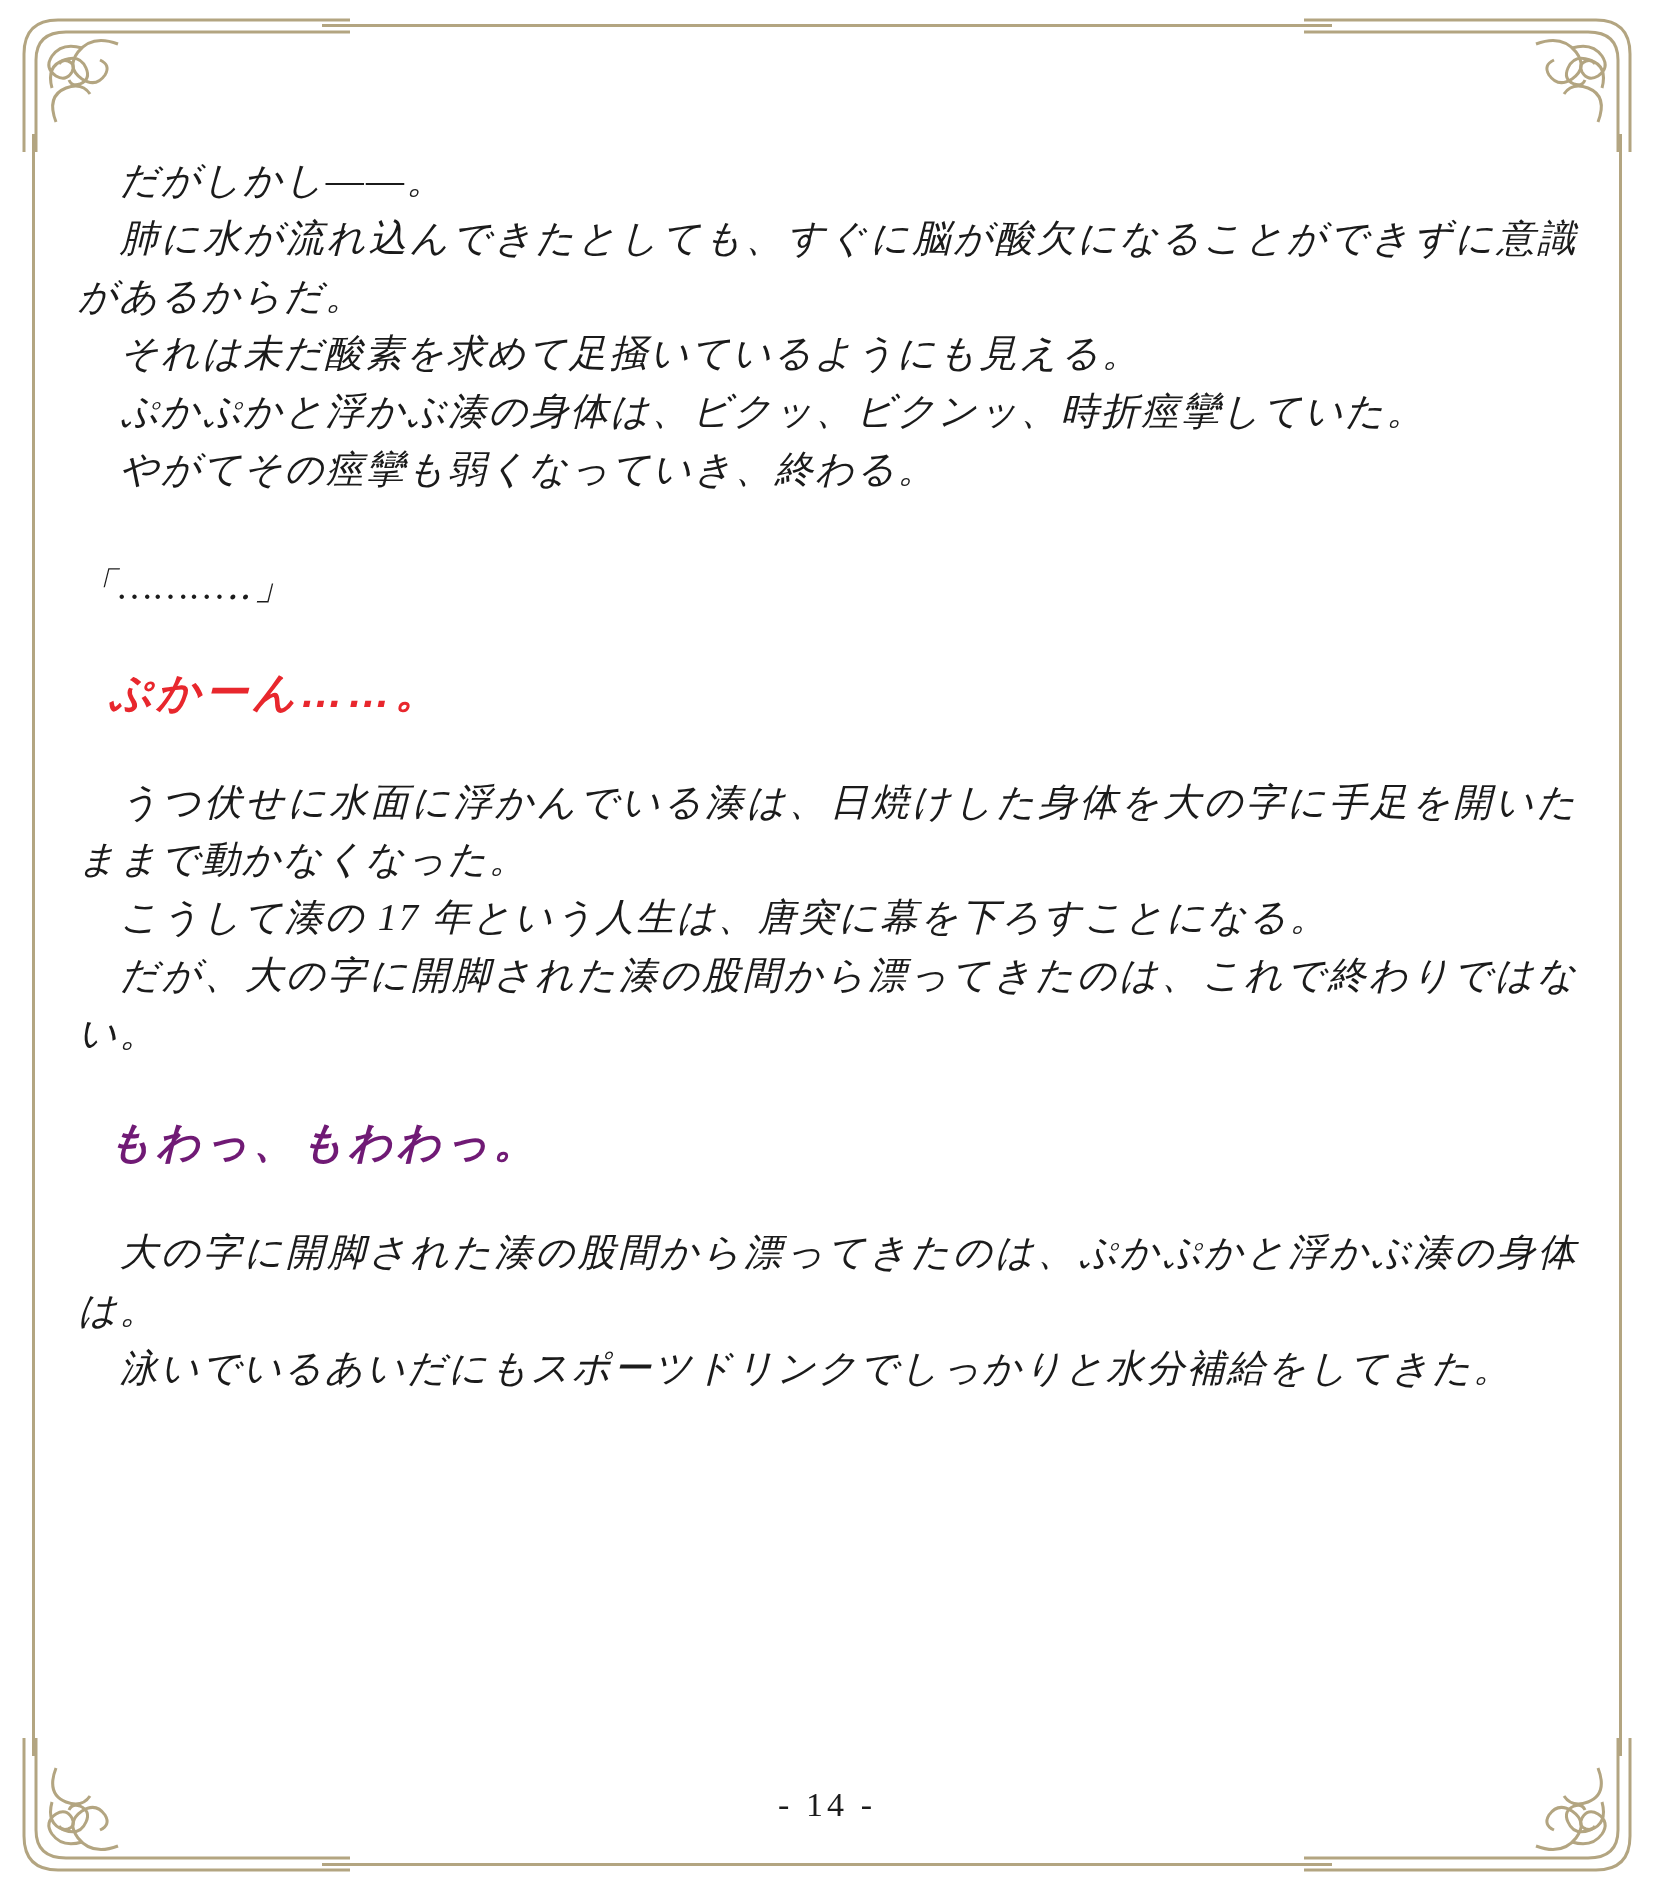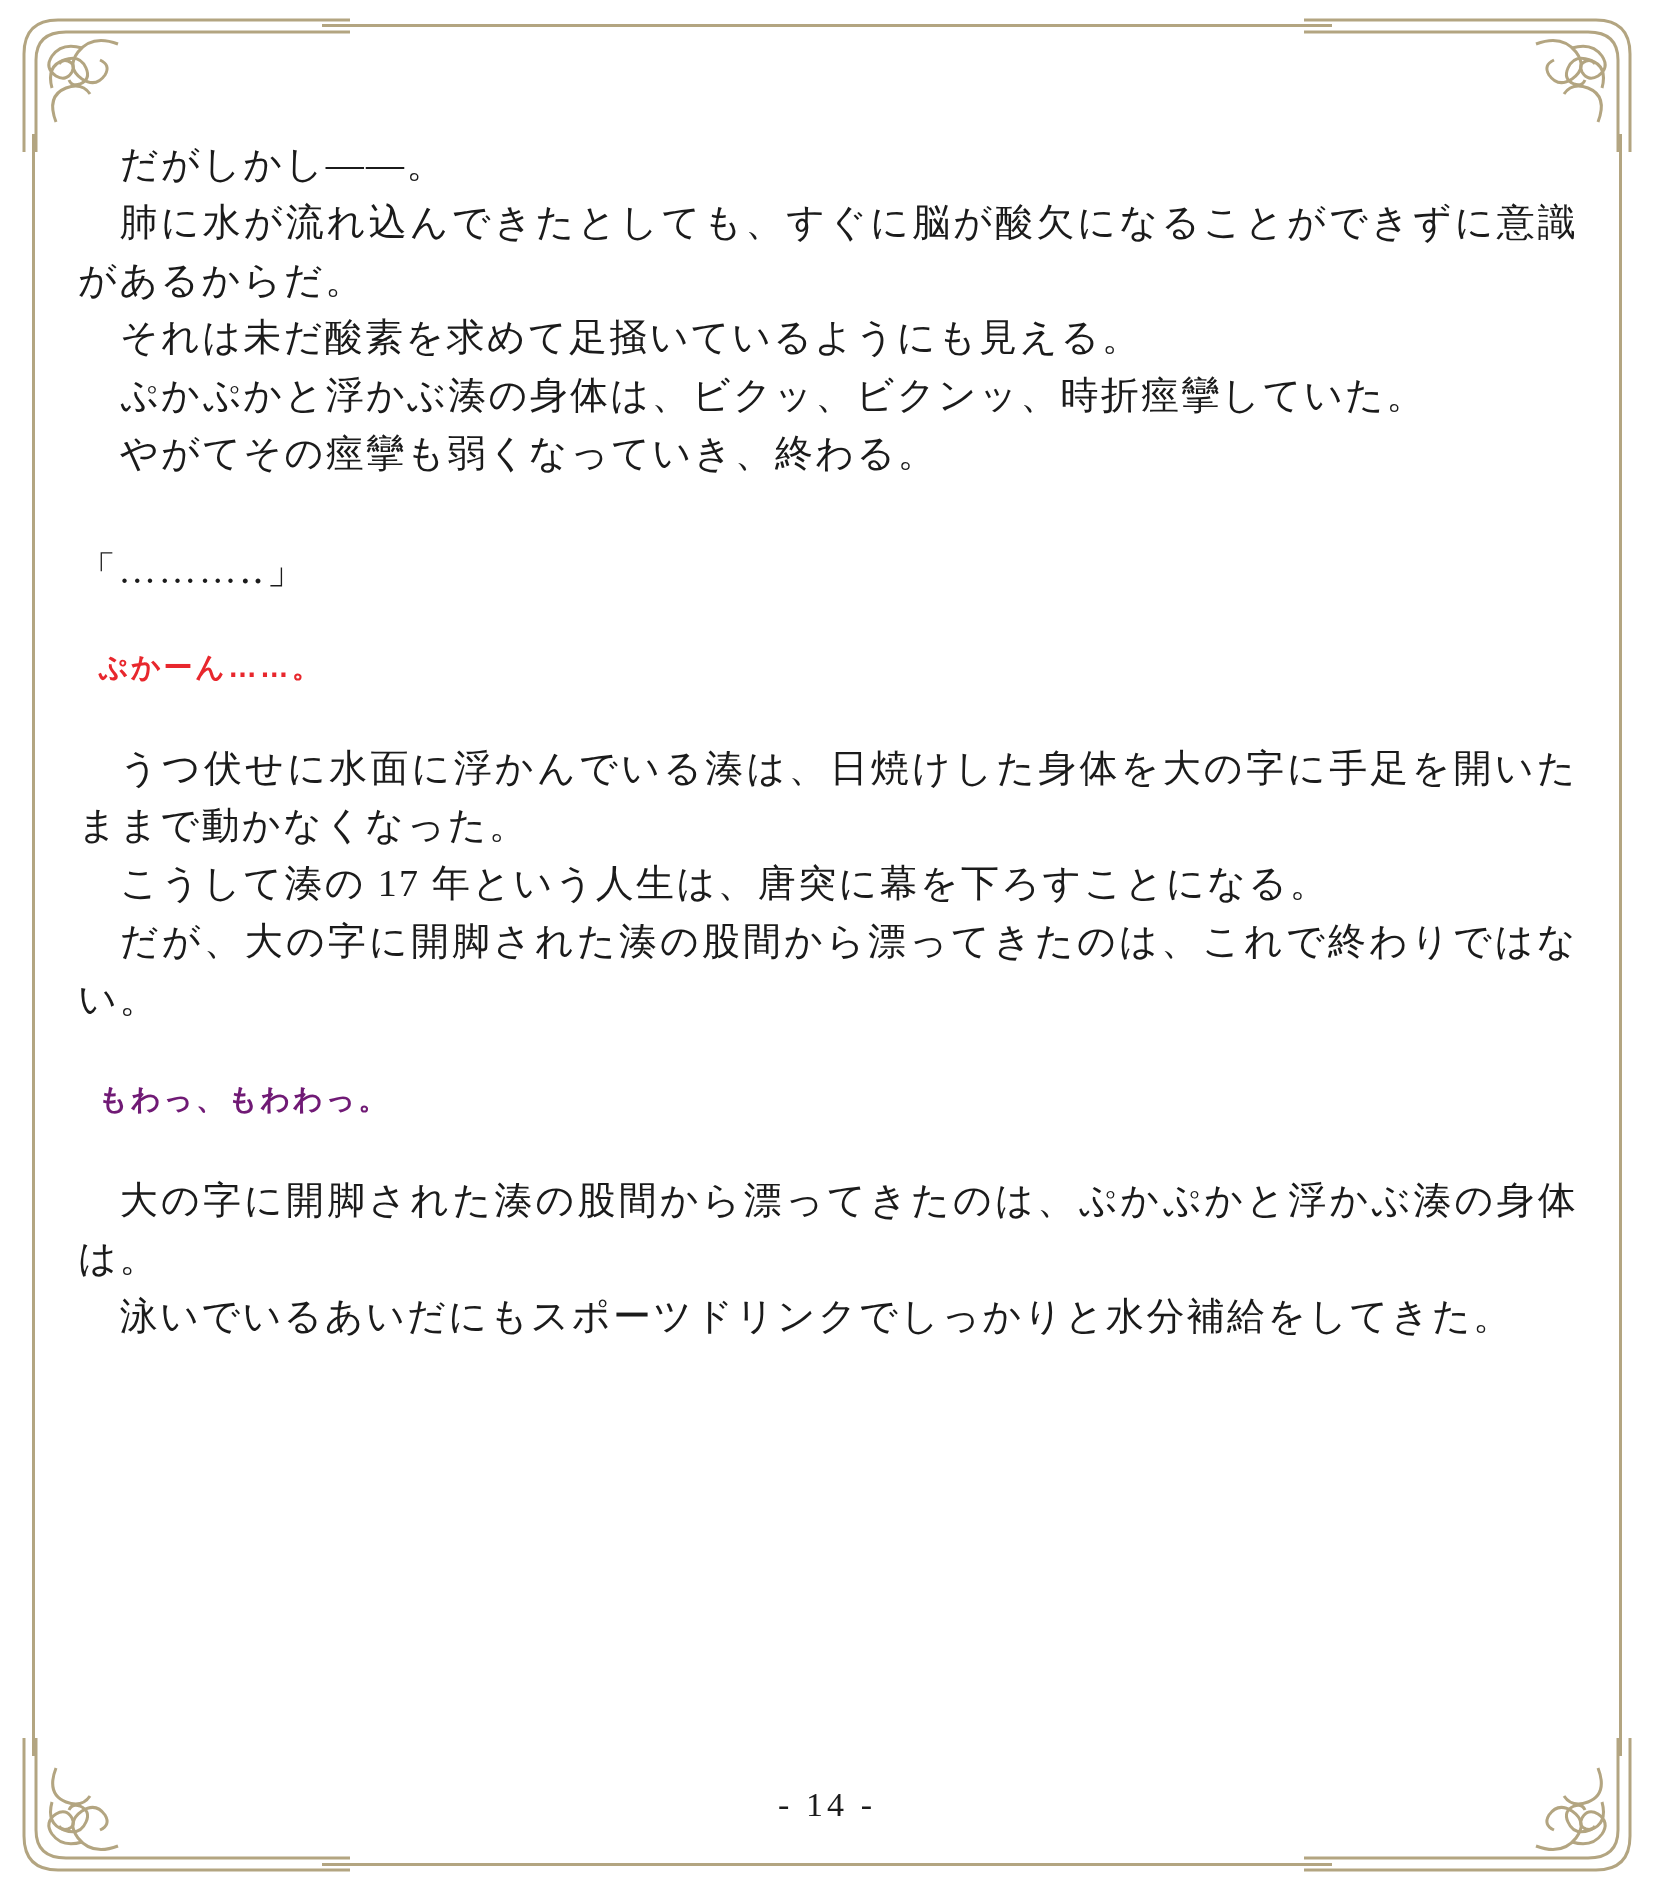"だがしかし――。" .content { font-style: none -> italic; top: 136px -> 152px }
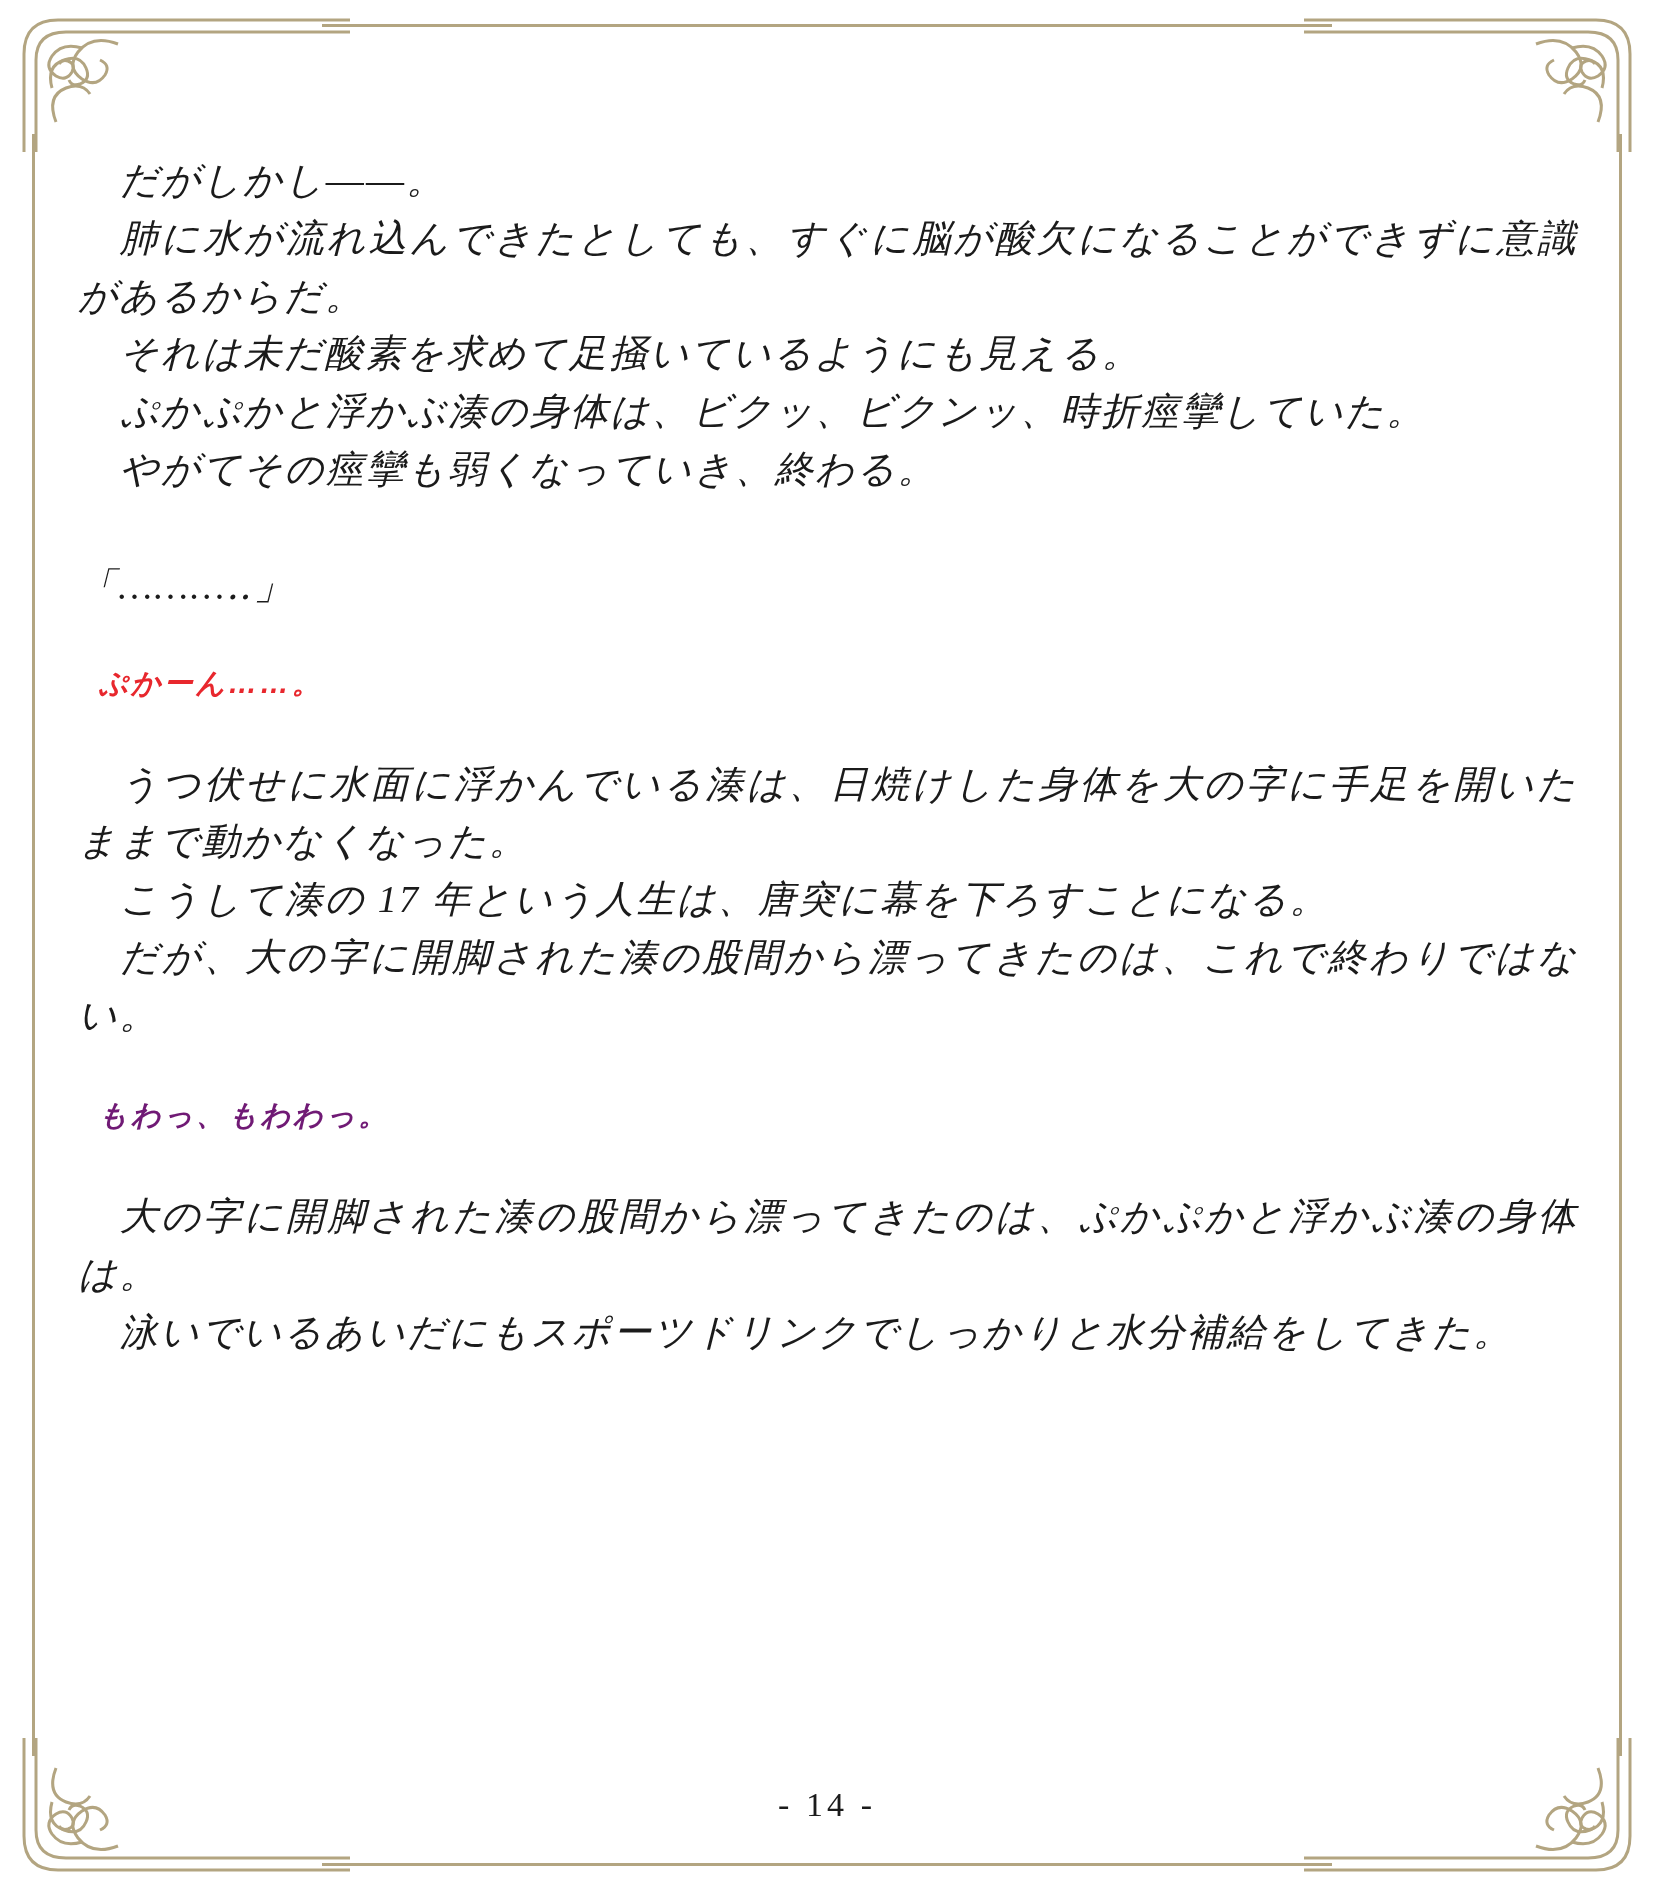"ぷかーん……。" .sfx { font-size: 29px -> 43px }
